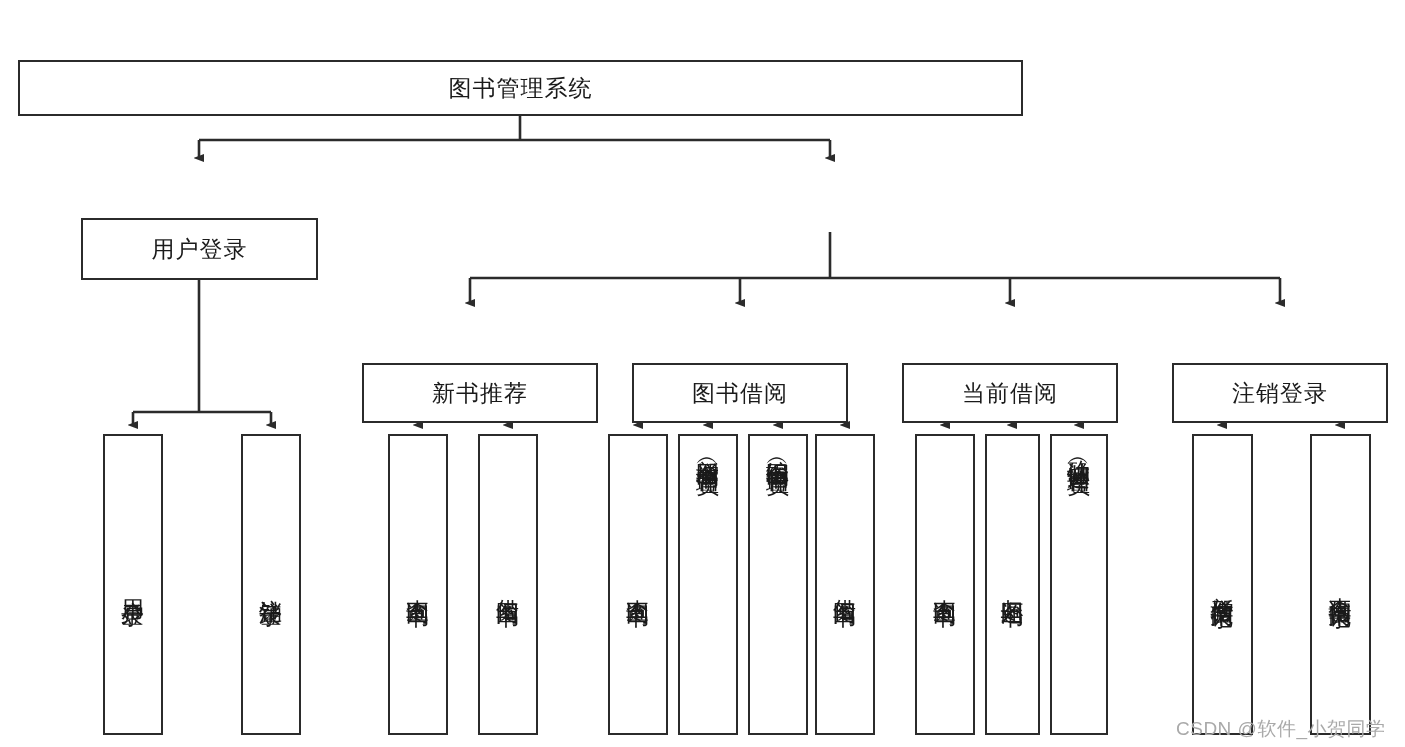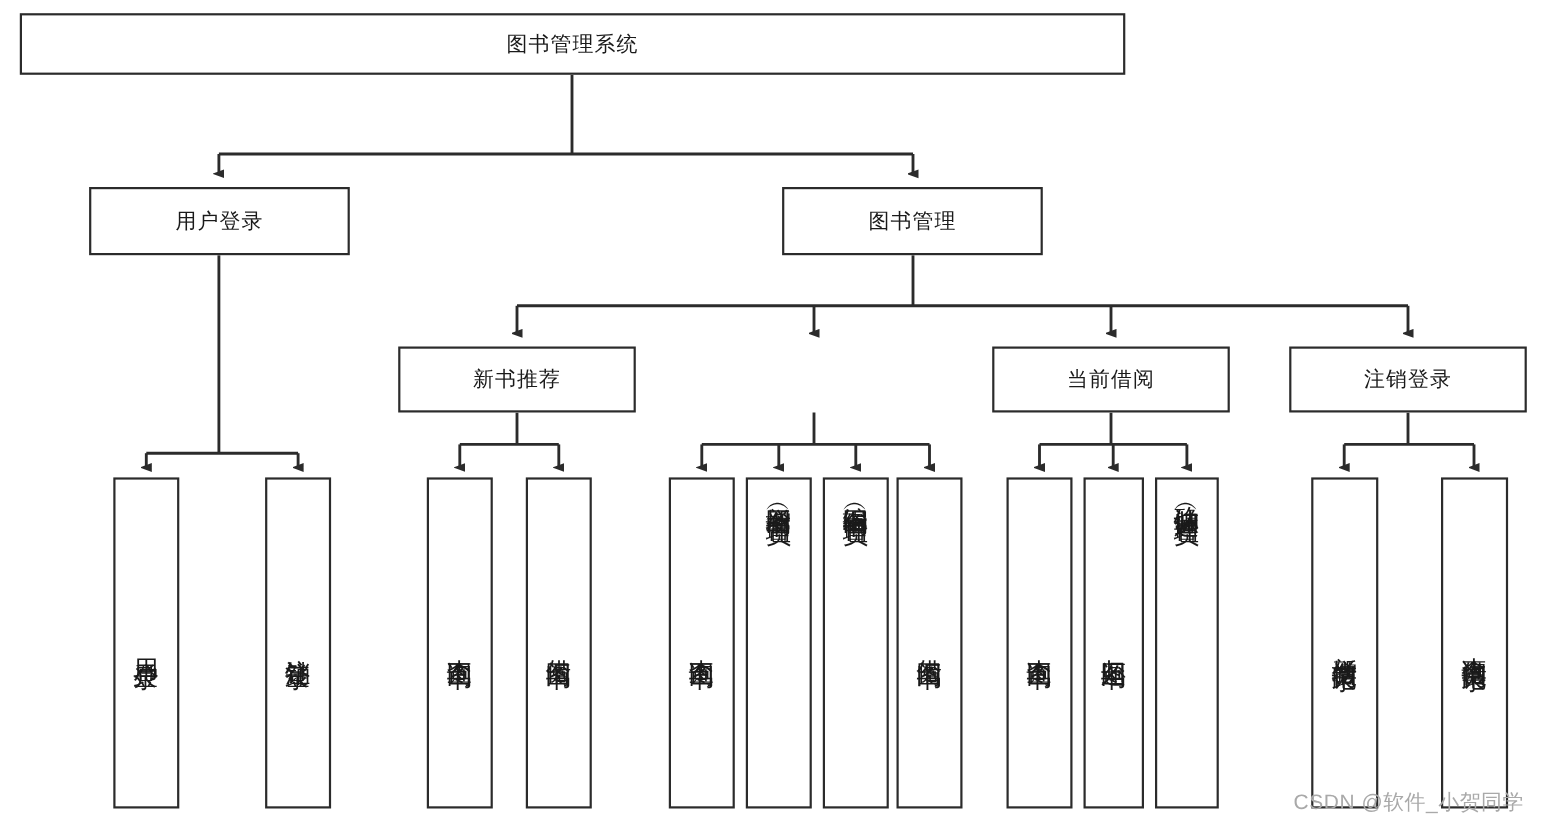"图书管理系统" .node.h { font-size: 19px -> 23px; margin-top: none -> 48px }
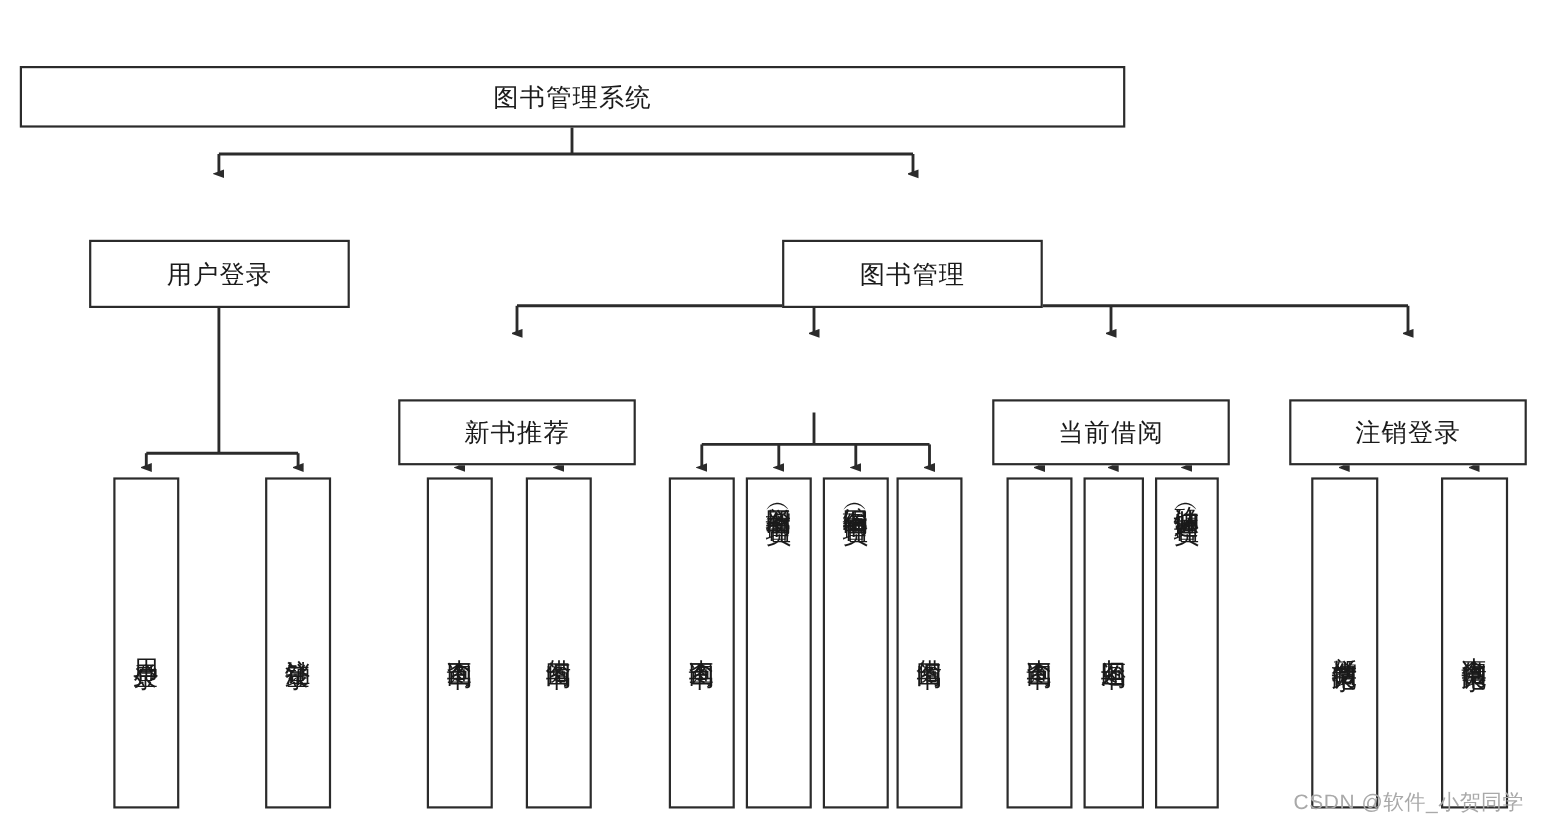"图书管理" div.node { html: <div> <span>图书管理</span> </div> -> none }
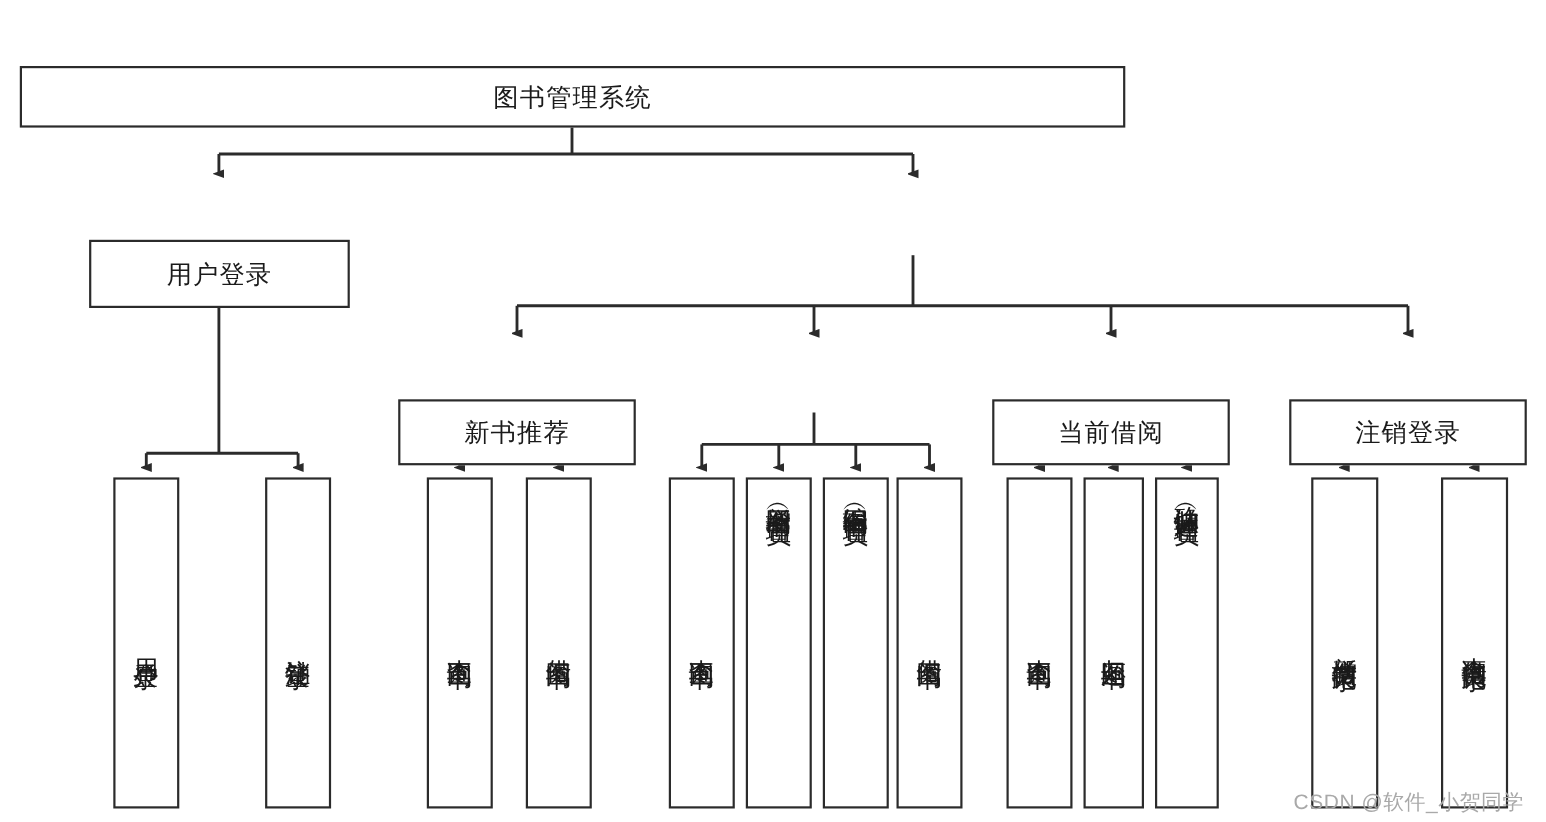"新书推荐" div.node { width: 216px -> 236px }
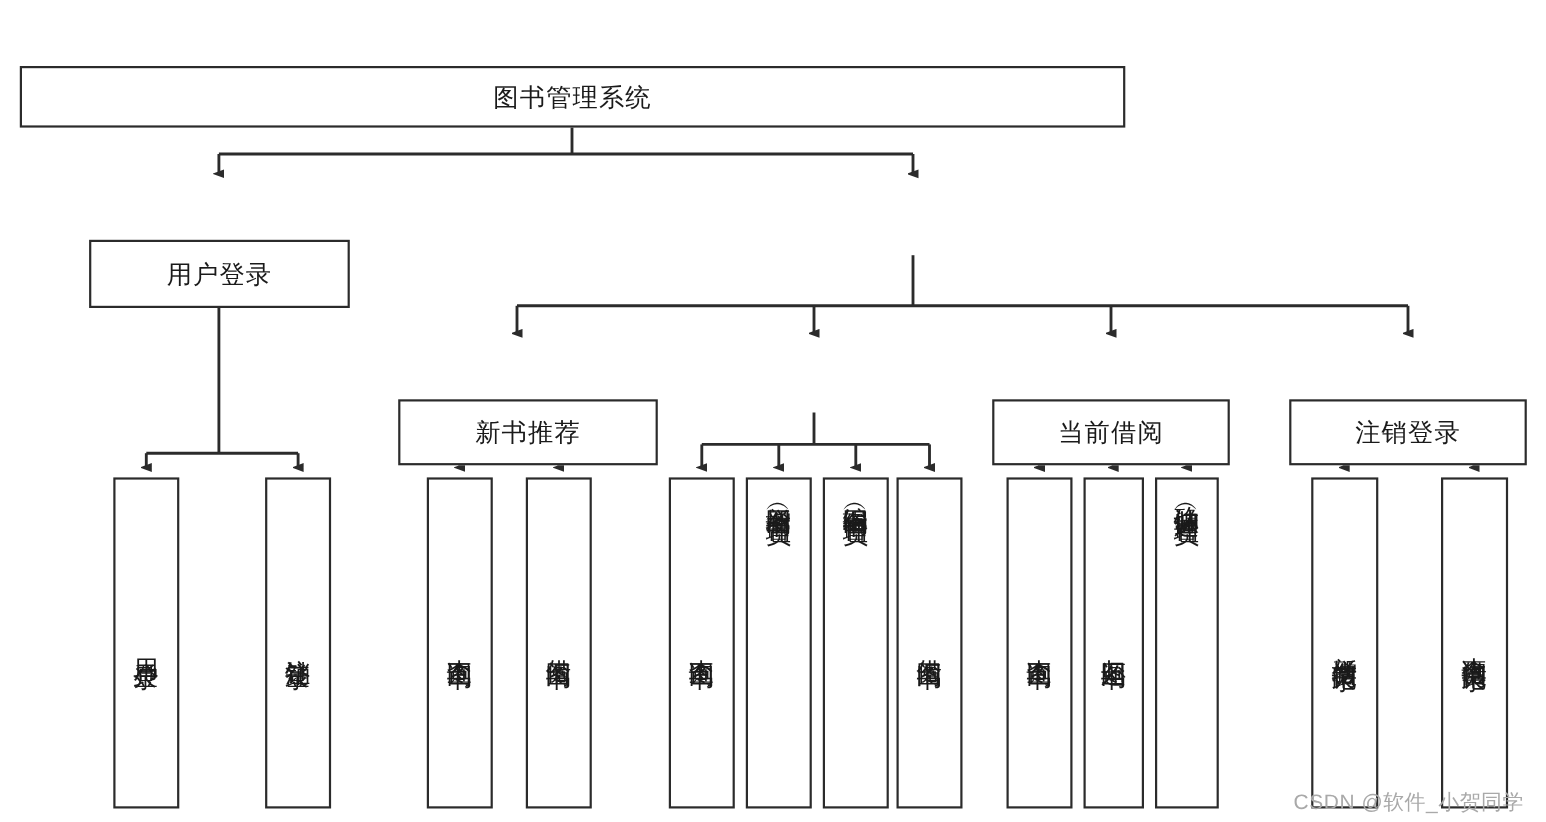"图书借阅" div.node { html: none -> <div> <span>图书借阅</span> </div> }
